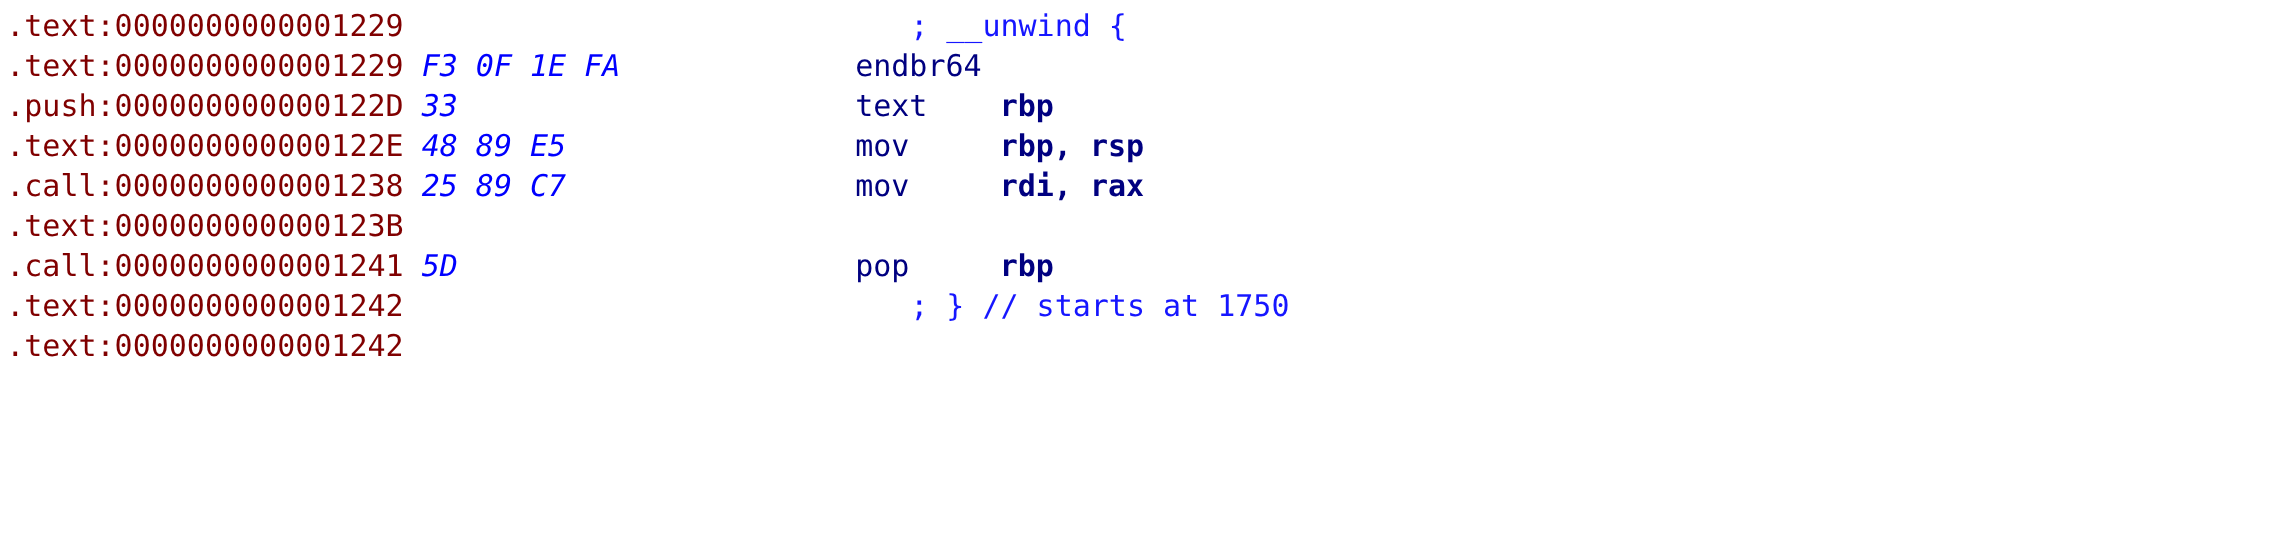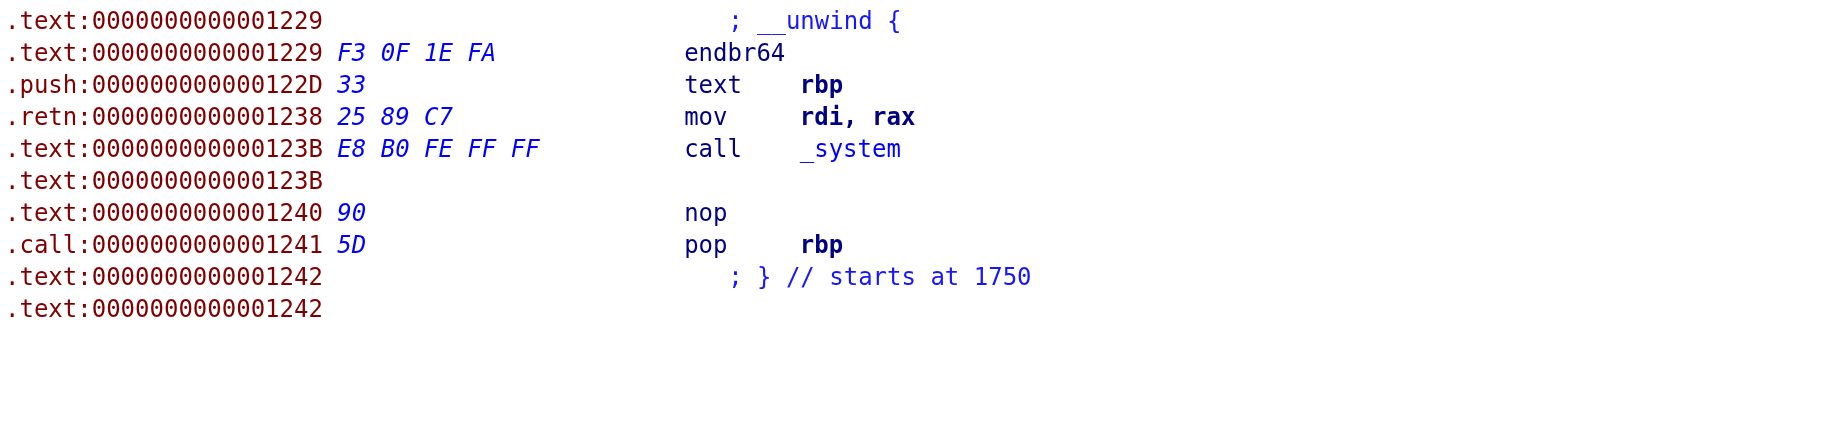".text:000000000000122E 48 89 E5 mov" div.line { html: none -> <div><span>.text:000000000000122E</span> <span>48 89 E5</span> <span>mov</span> <span>rbp, rsp</span></div> }
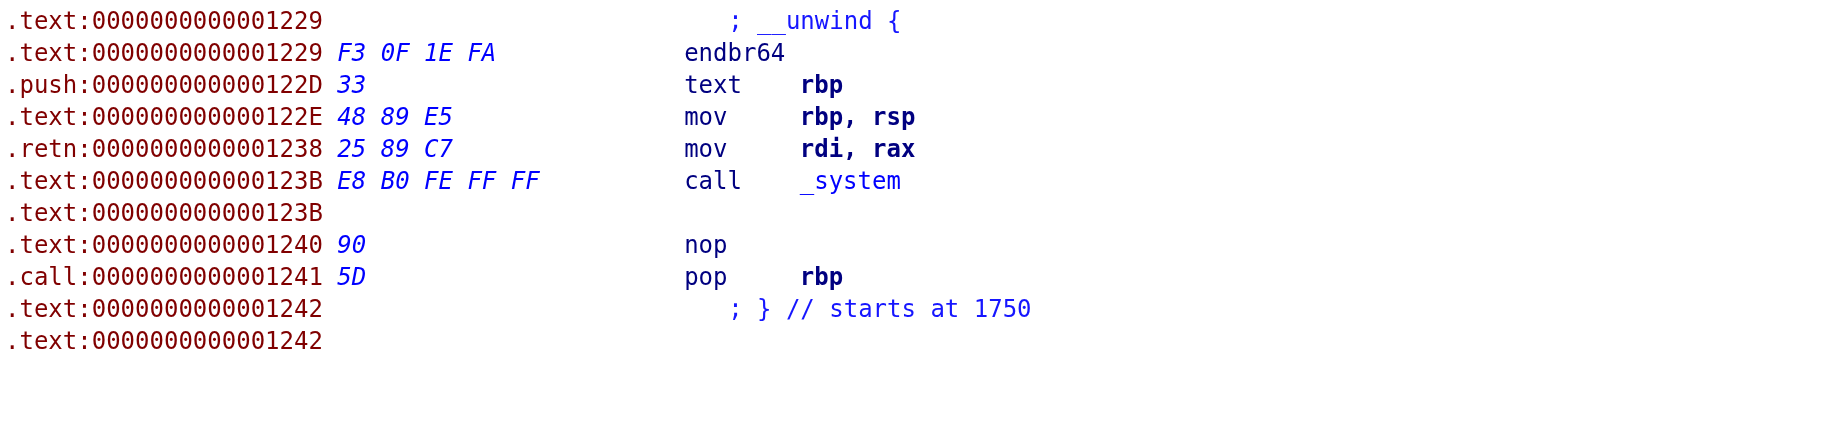".retn:0000000000001238" span.seg-address { text: .retn:0000000000001238 -> .call:0000000000001238 }
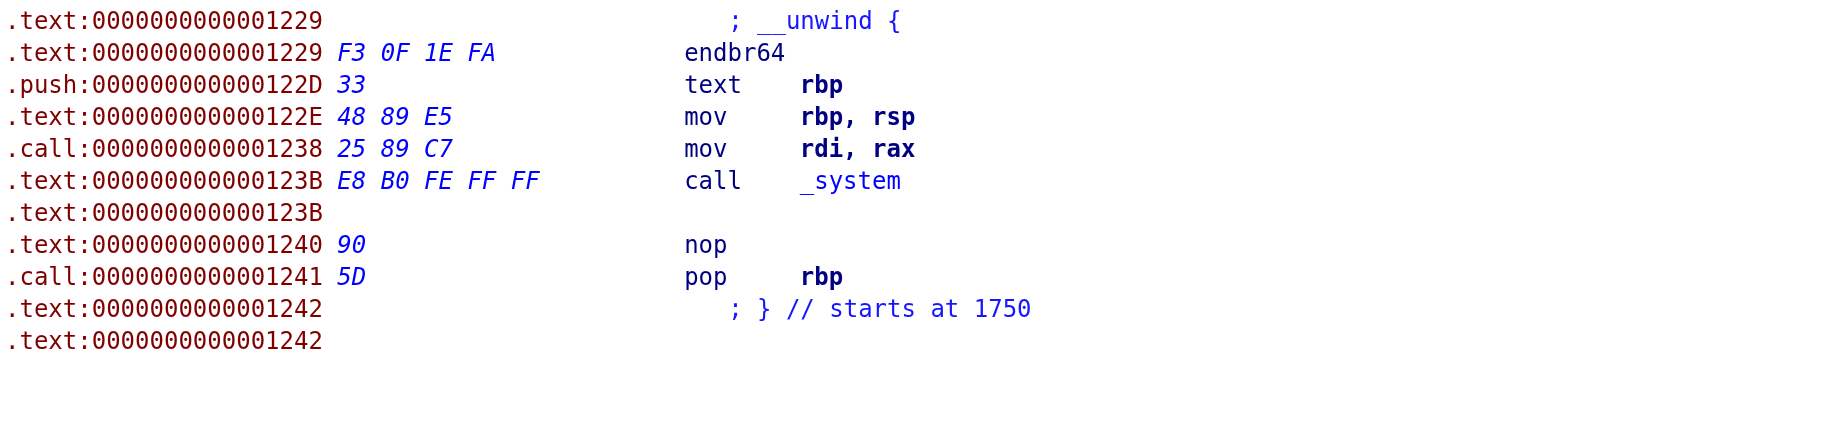".text:000000000000123B E8 B0 FE FF" div.line { html: <div><span>.text:000000000000123B</span> <span>E8 B0 FE FF FF</span> <span>call</span> <span>_system</span></div> -> none }
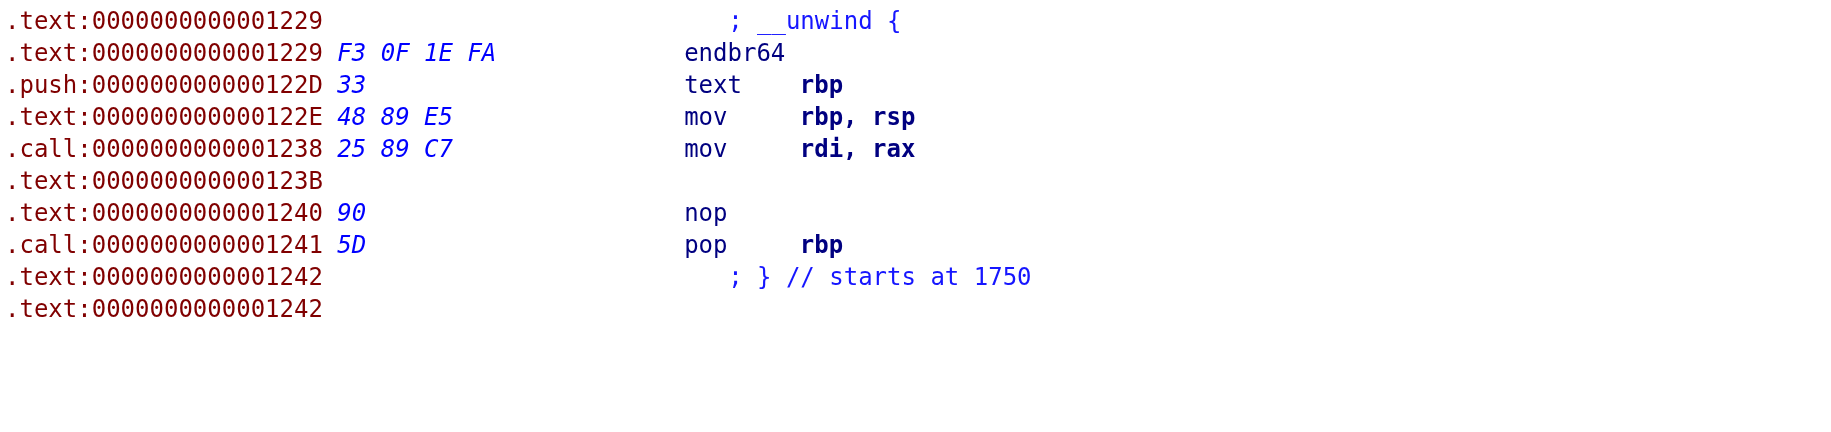".text:0000000000001240 90 nop" div.line { html: <div><span>.text:0000000000001240</span> <span>90</span> <span>nop</span></div> -> none }
